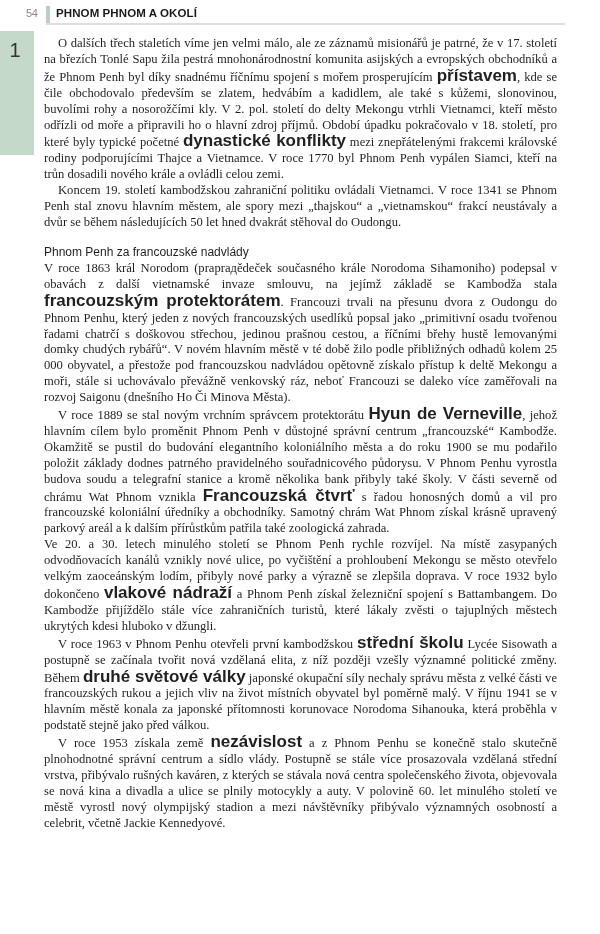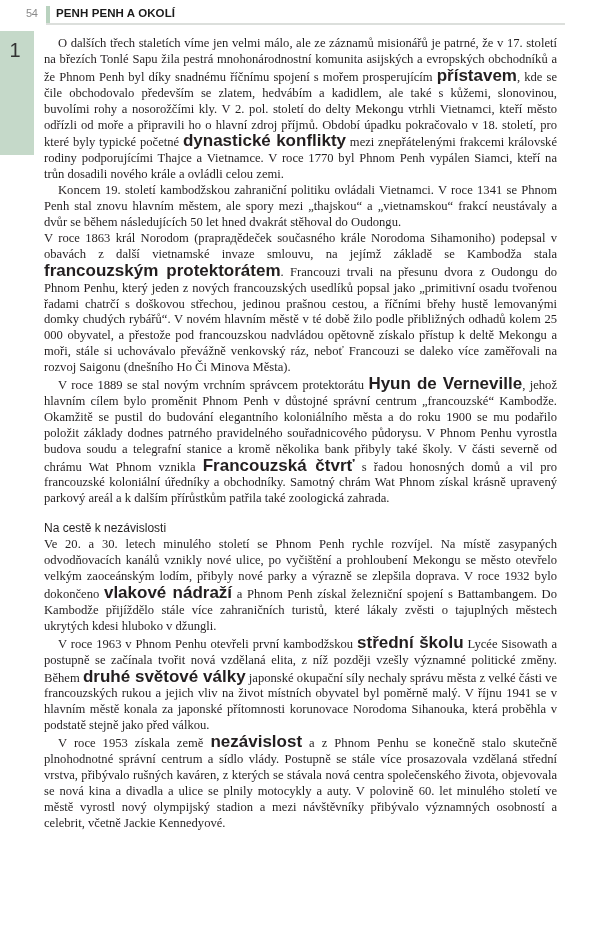"PENH PENH A OKOLÍ" span.header-title { text: PENH PENH -> PHNOM PHNOM }
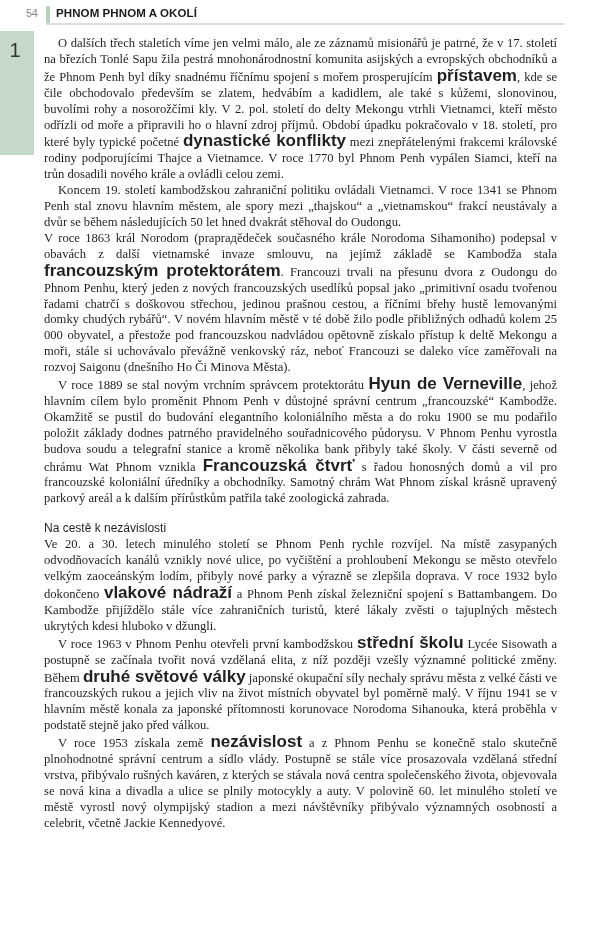"Phnom Penh za francouzské nadvlády" h3 { html: none -> <h3>Phnom Penh za francouzské nadvlády</h3> }
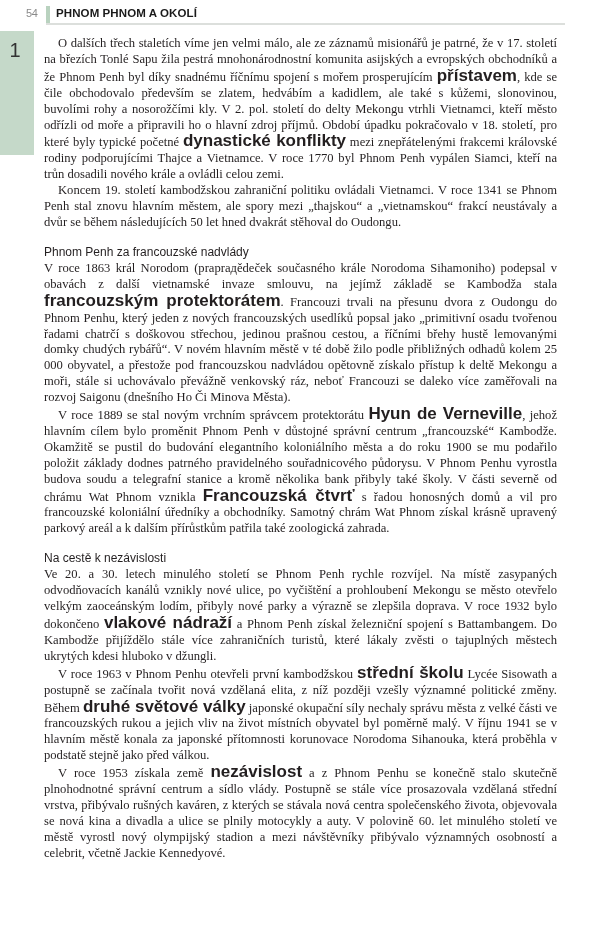"Na cestě k nezávislosti" h3 { html: <h3>Na cestě k nezávislosti</h3> -> none }
